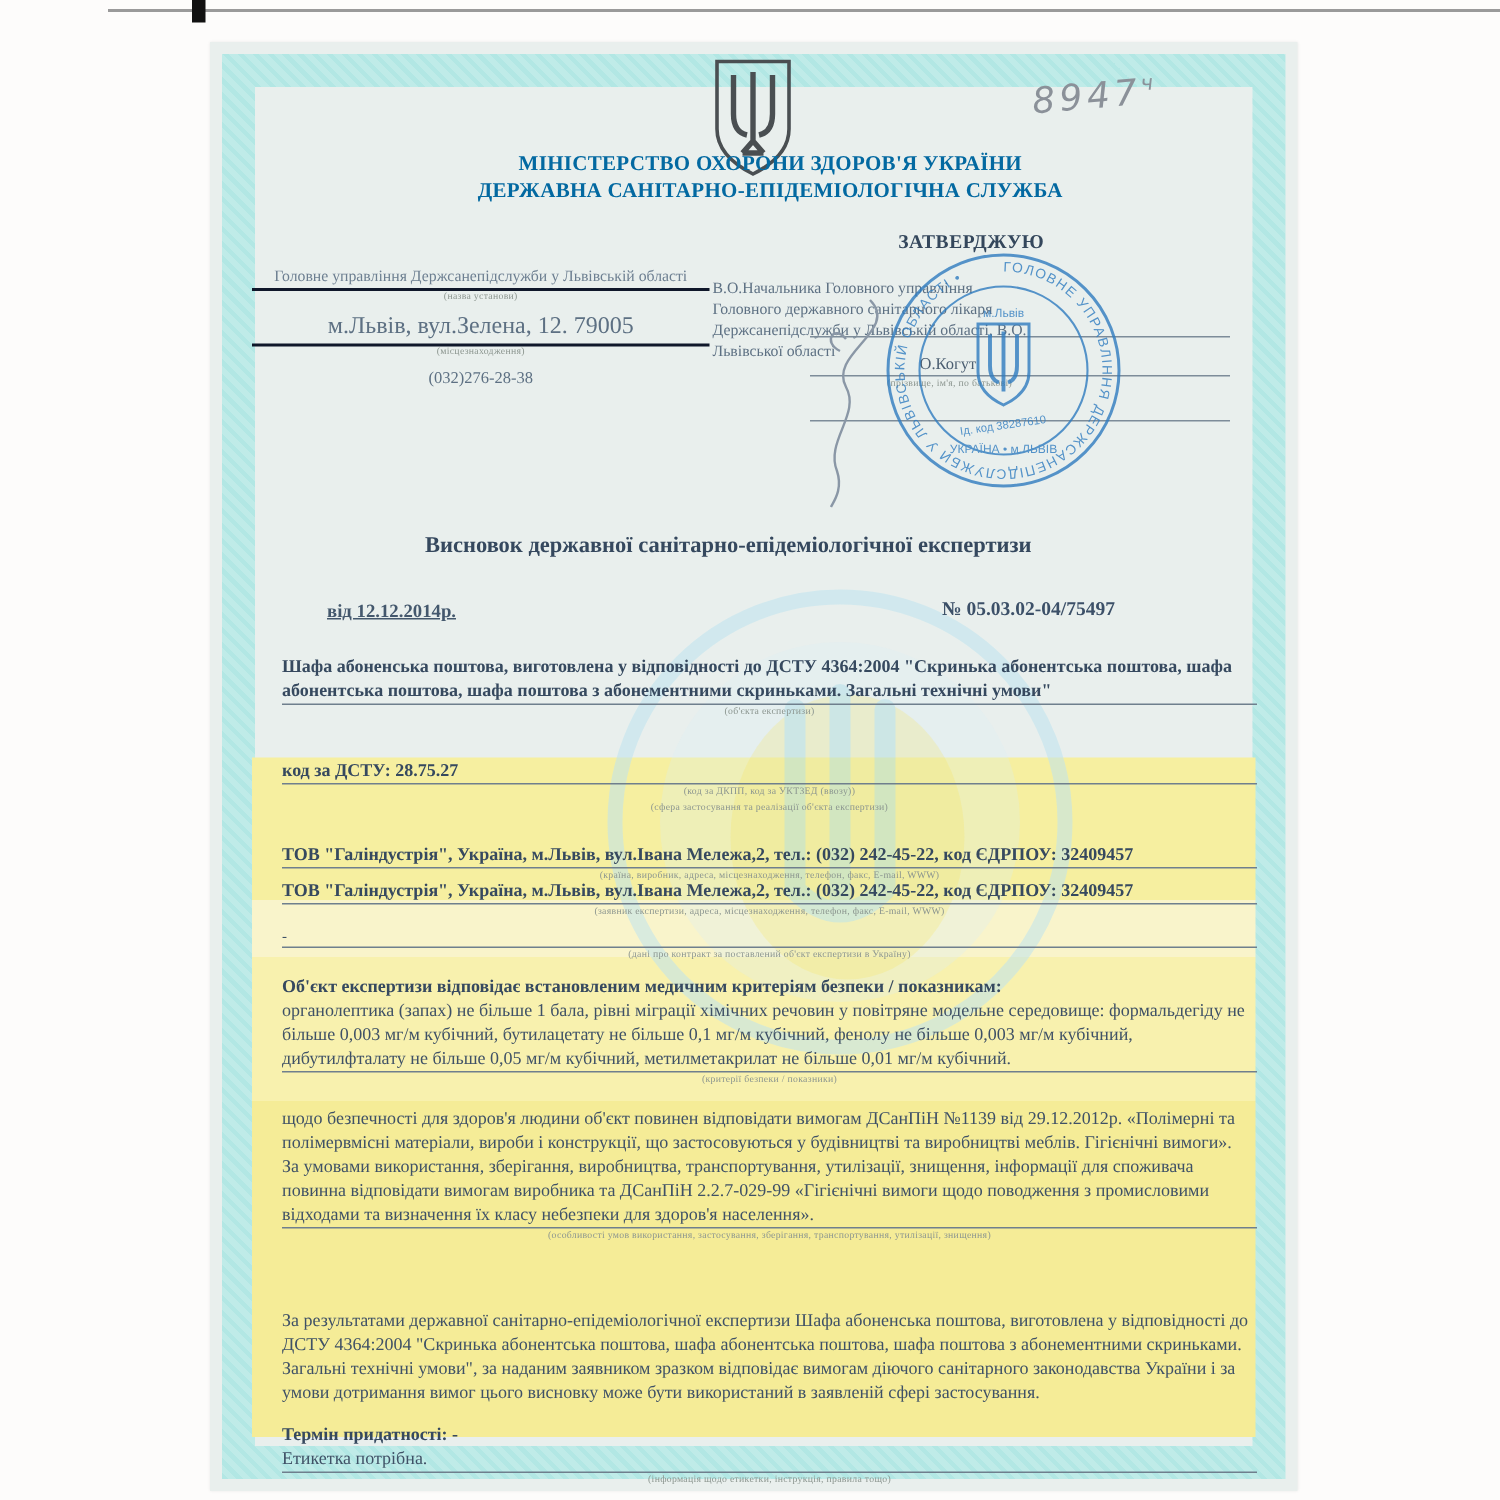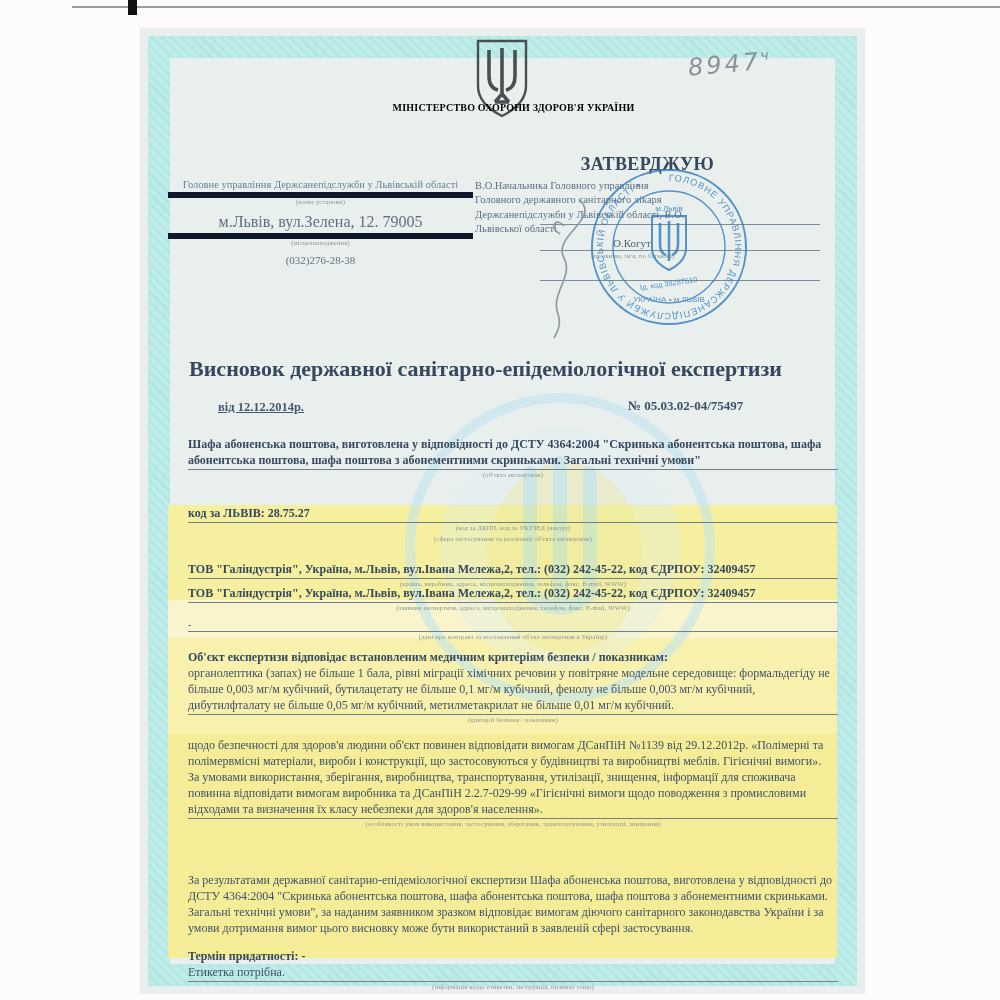"МІНІСТЕРСТВО ОХОРОНИ ЗДОРОВ'Я УКРАЇНИ" .ministry { color: #000000 -> #0369a1; font-size: 10px -> 14px }
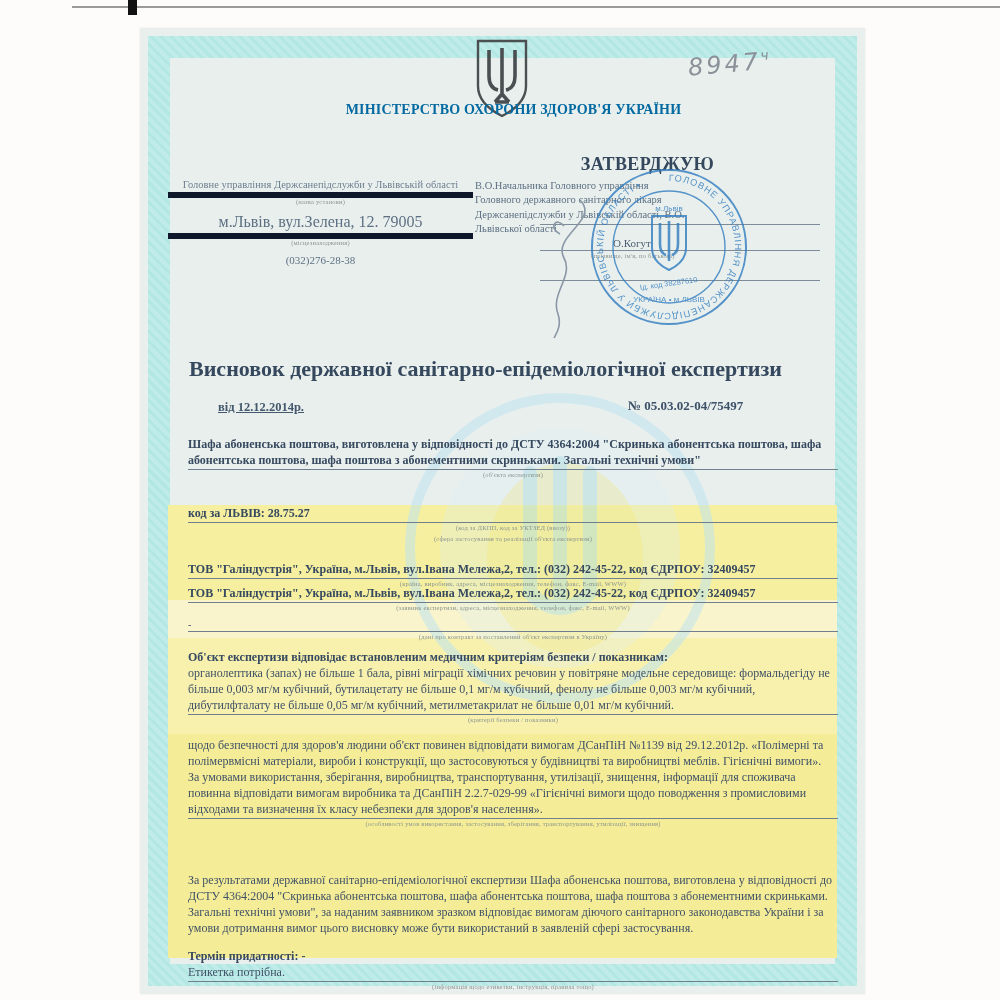"ДЕРЖАВНА САНІТАРНО-ЕПІДЕМІОЛОГІЧНА" div { html: none -> <div>ДЕРЖАВНА САНІТАРНО-ЕПІДЕМІОЛОГІЧНА СЛУЖБА</div> }
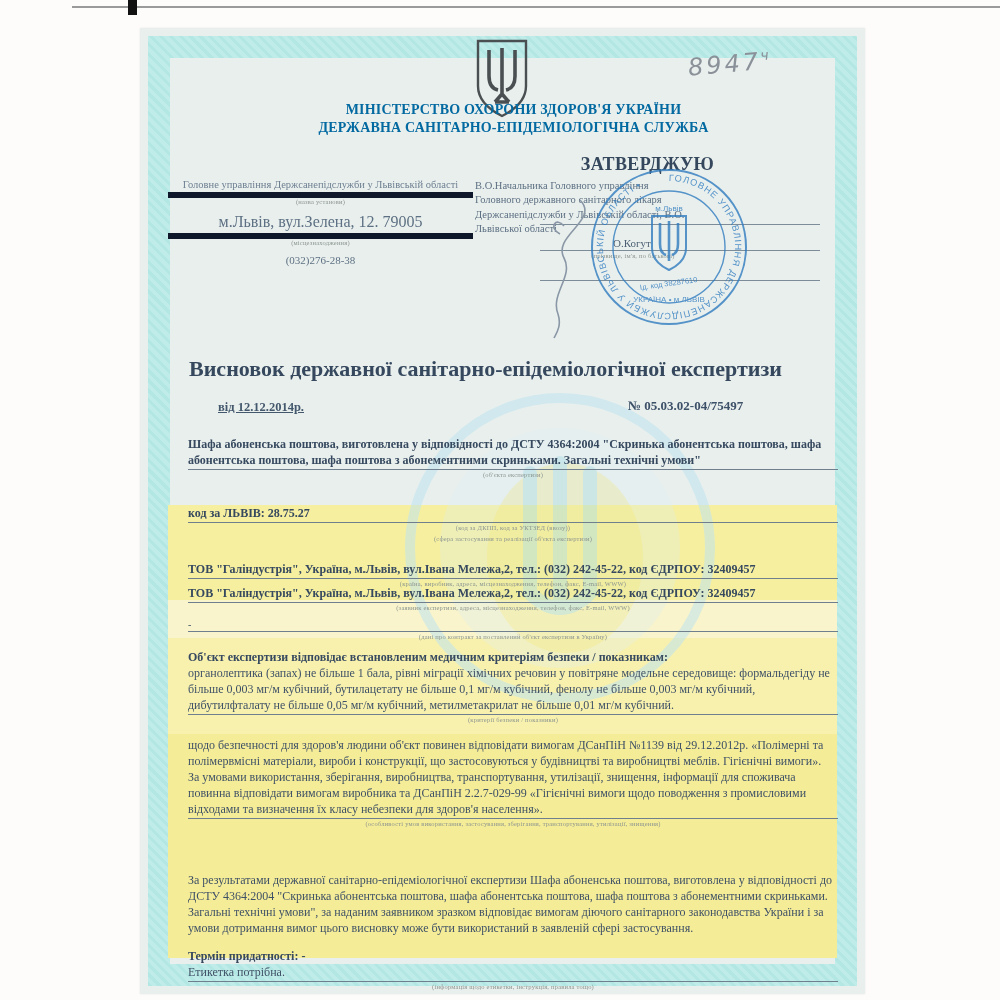"ЗАТВЕРДЖУЮ" .approval .ttl { font-size: 18px -> 13px; margin-bottom: 3px -> 16px }
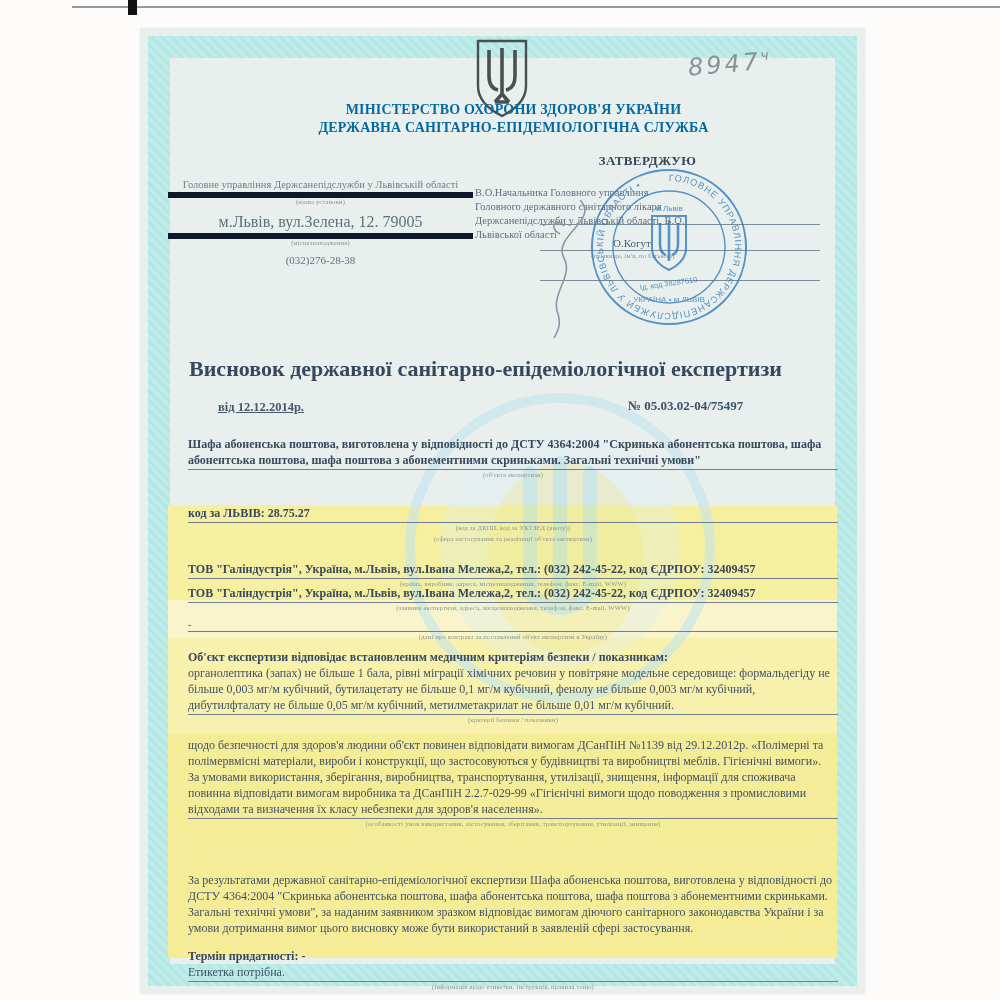"Головне управління Держсанепідслужби у Львівській області" .issuer .u { border-bottom: 6px solid #0f172a -> 2px solid #0f172a }
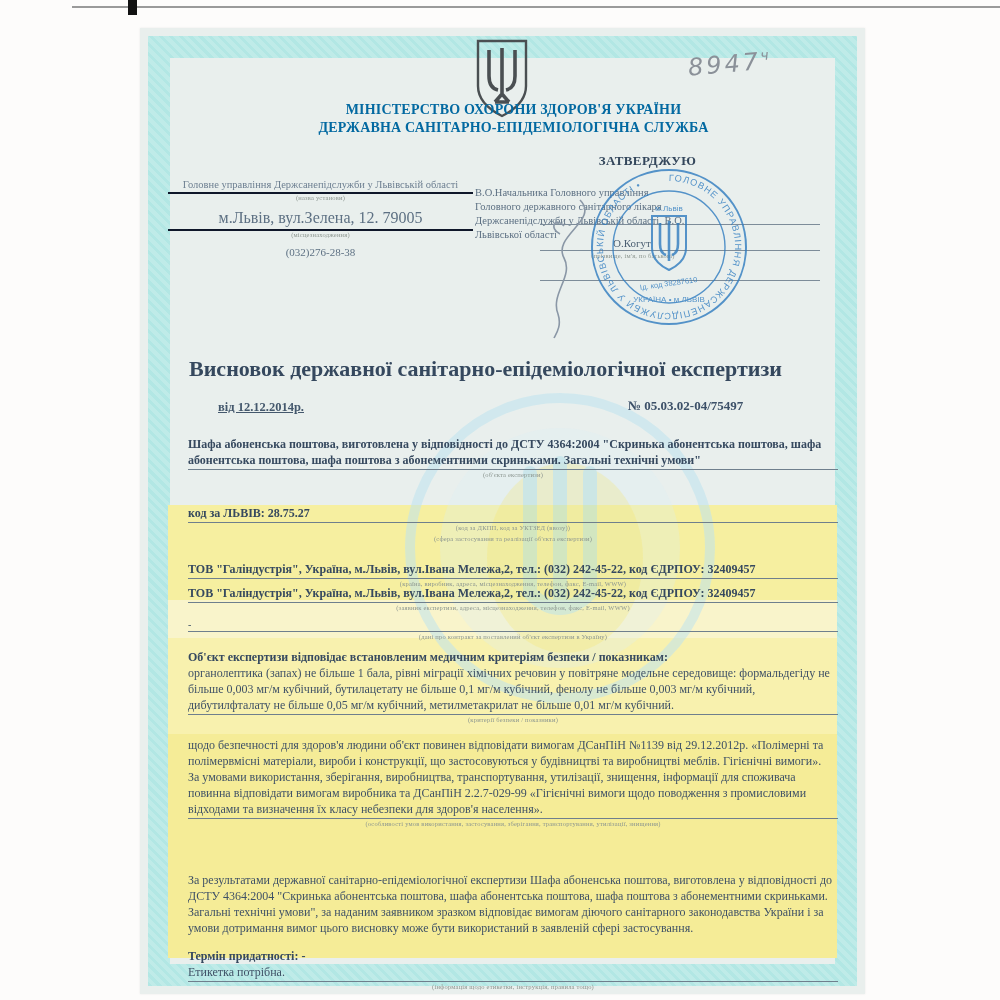"Висновок державної" .doc-title { font-size: 22px -> 15px }
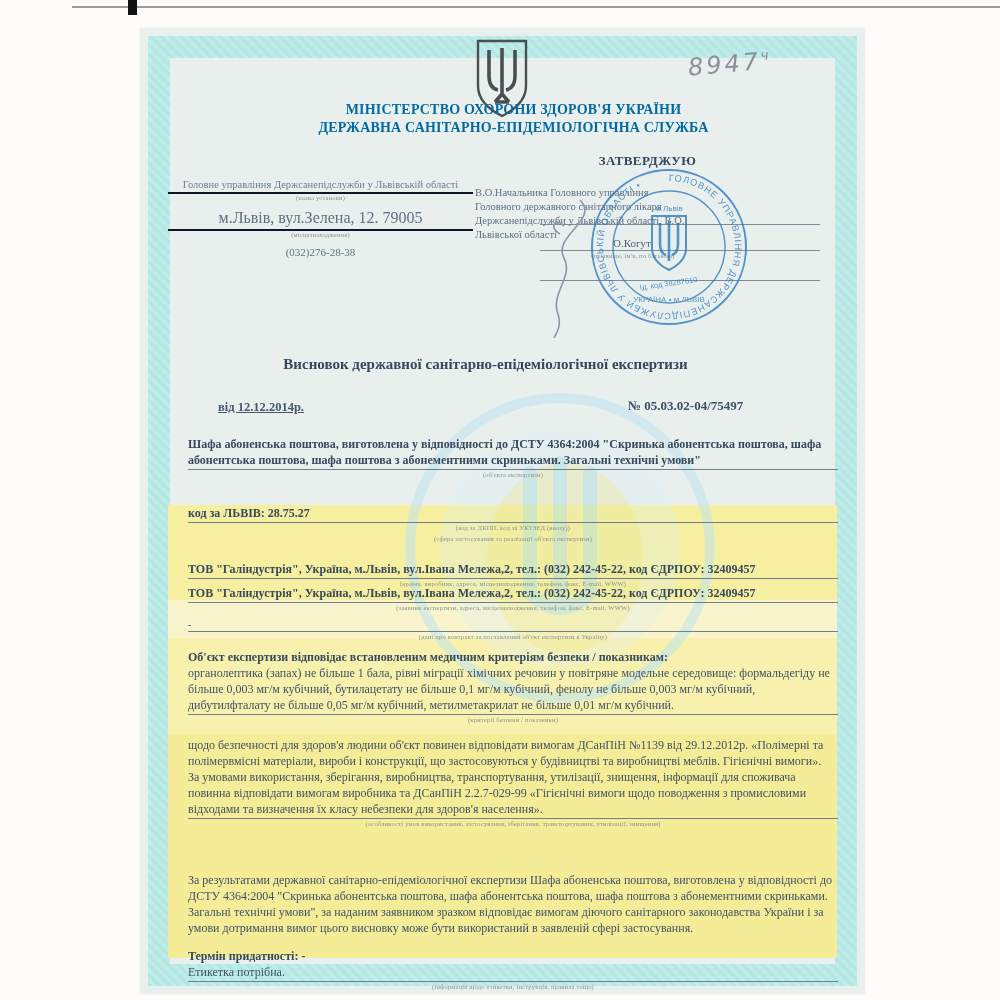"код за ЛЬВІВ: 28.75.27" div.rule { text: ЛЬВІВ -> ДСТУ }
